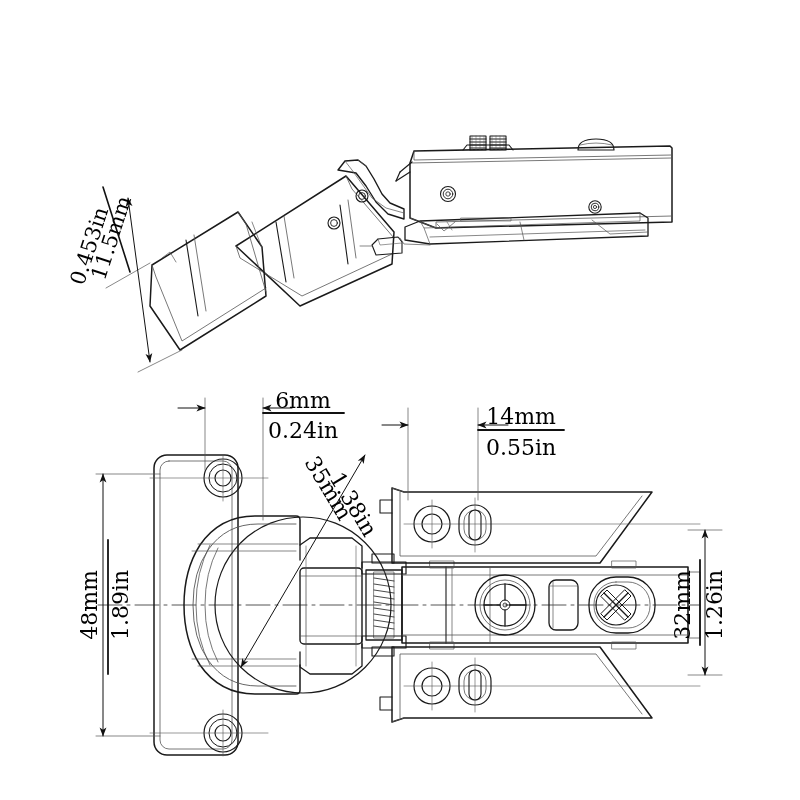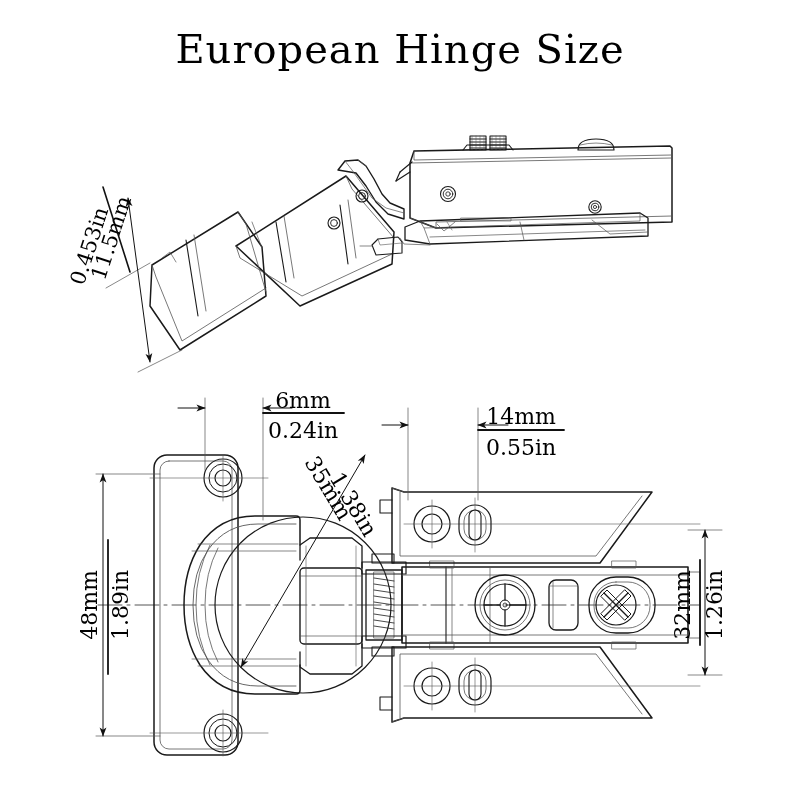"European Hinge Size" div.title-text { html: <div>European Hinge Size</div> -> none }
